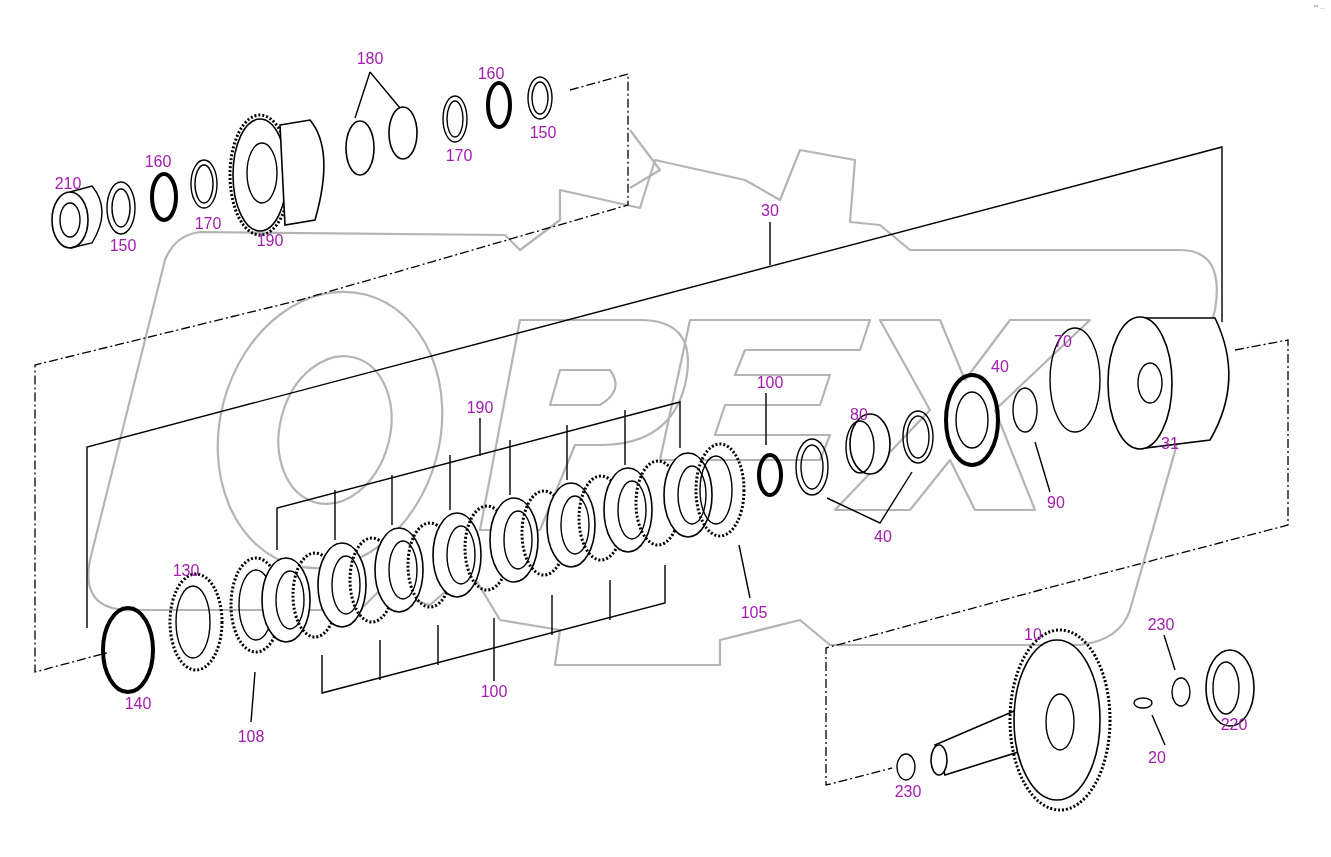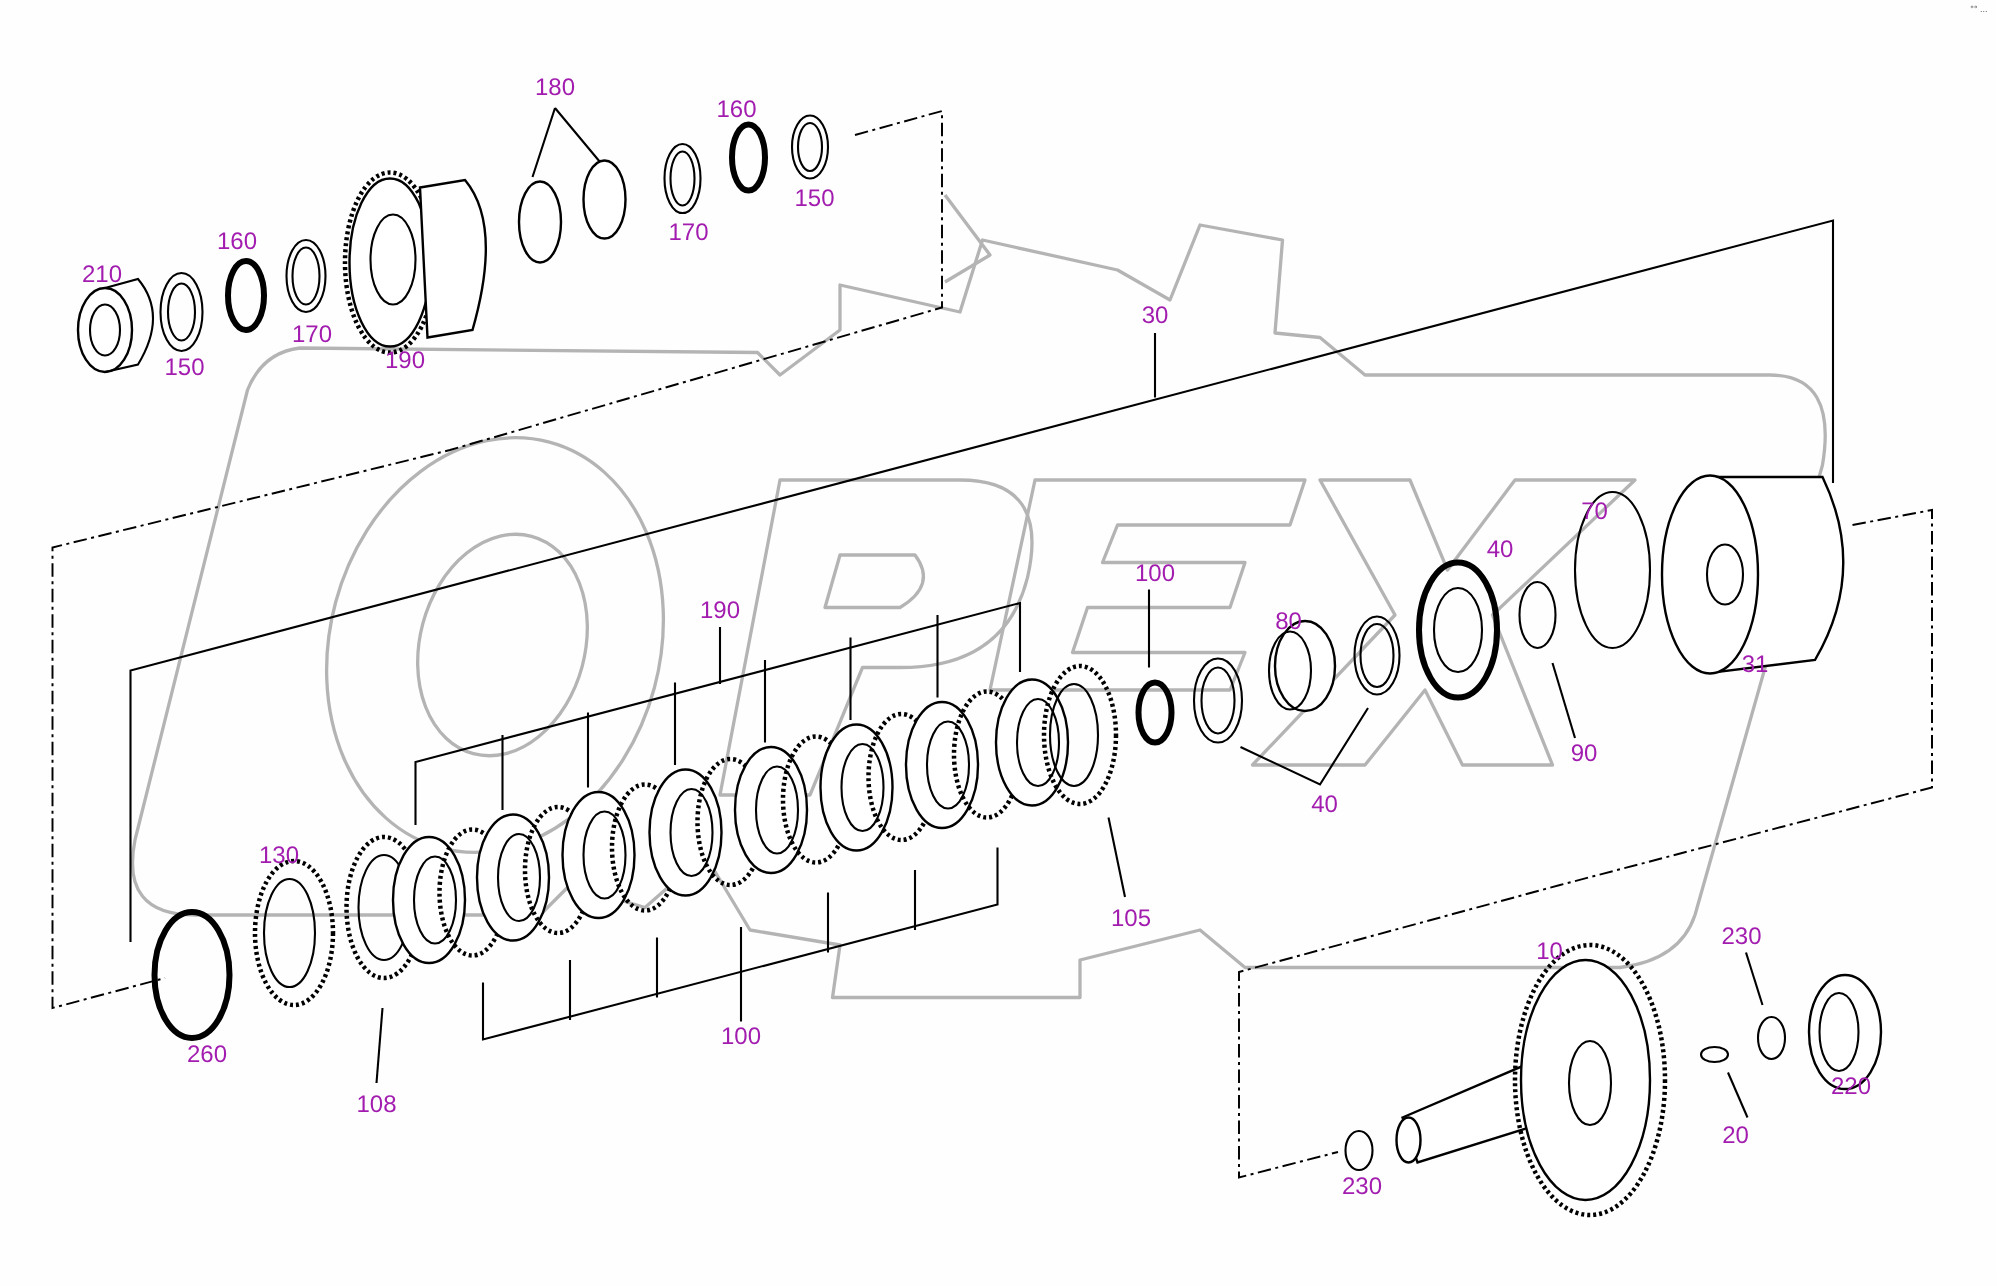"260" span.label { text: 260 -> 140 }
